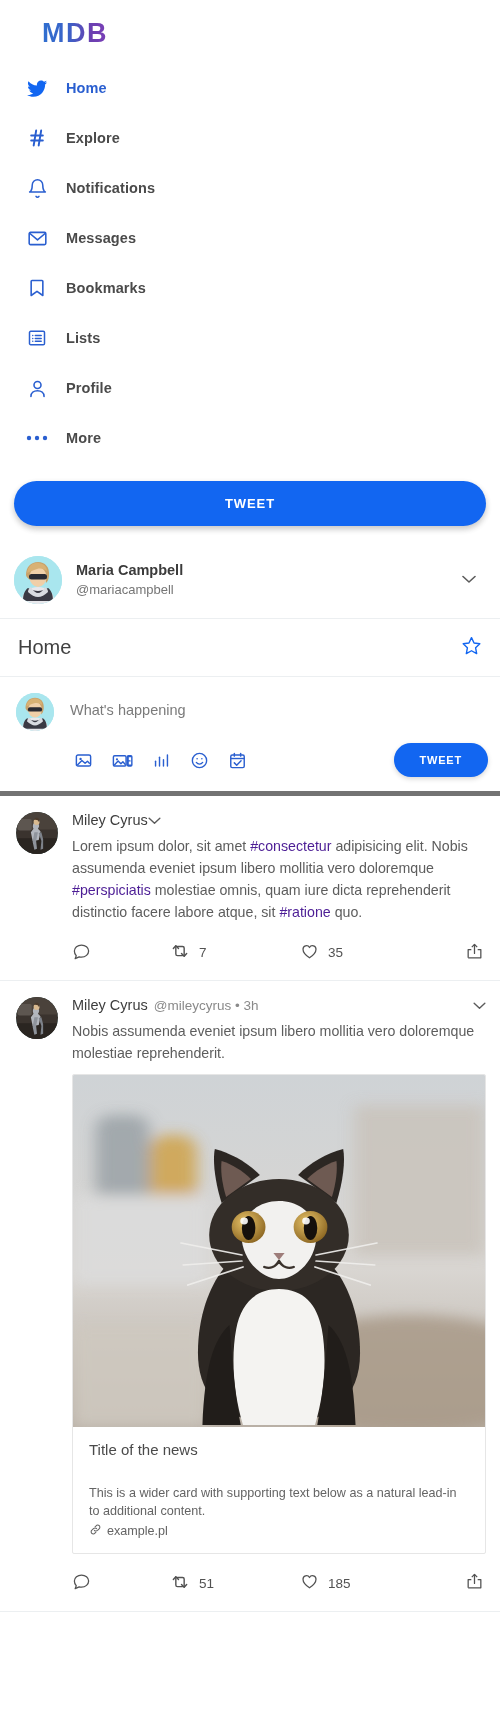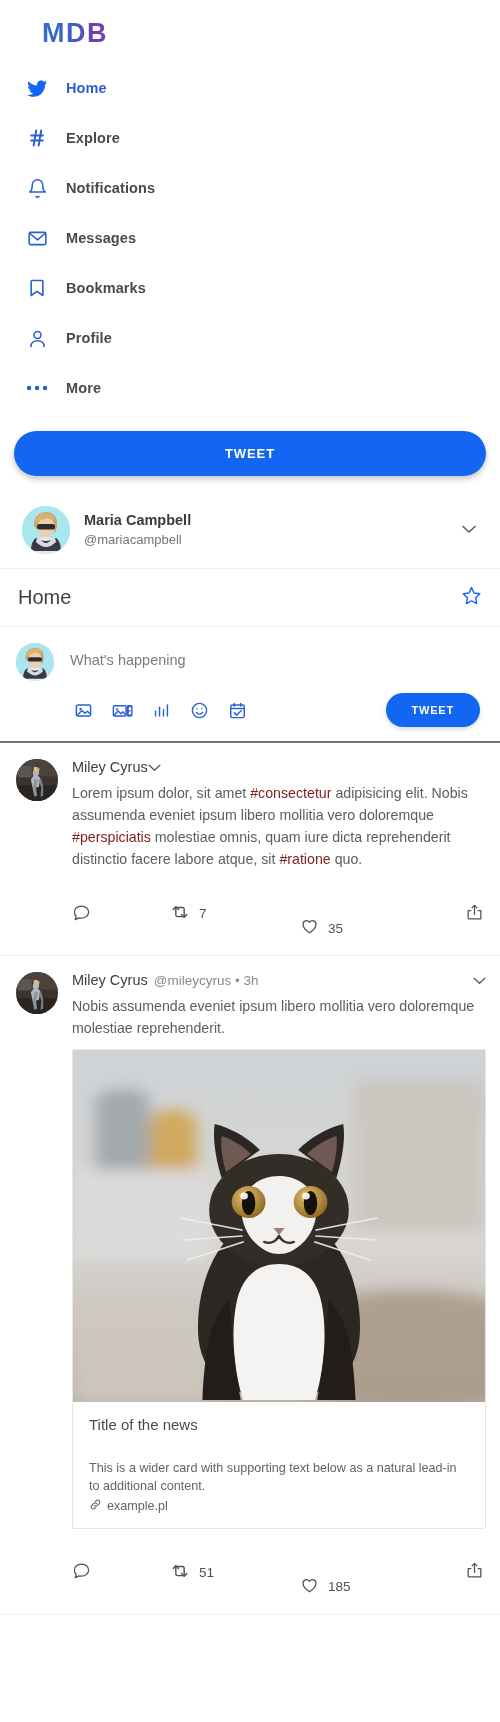"Lists" div.nav-item { html: none -> <div> <span> <svg> <rect></rect> <line></line> <line></line> <line></line> <circle></circle> <circle></circle> <circle></circle> </svg> </span> <span>Lists</span> </div> }
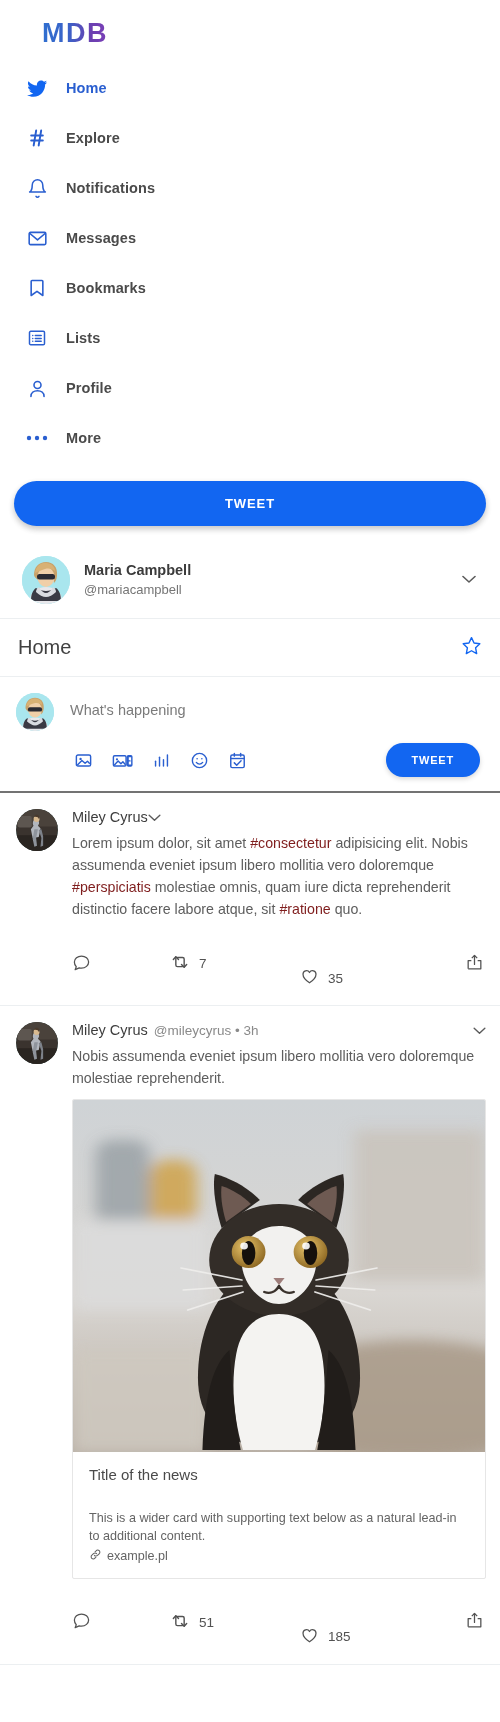"Maria Campbell" .profile-row { padding: 12px 20px 14px 22px -> 12px 20px 14px 14px }
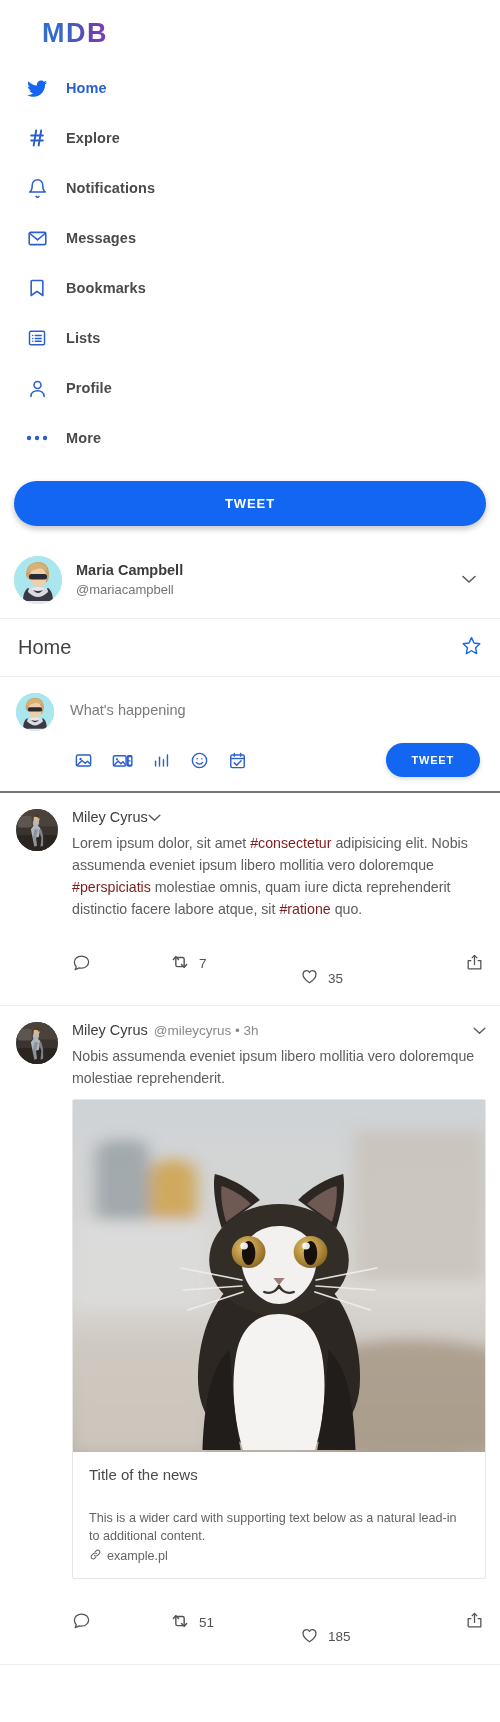"What's happening" .compose { border-bottom: 2px solid #737373 -> 5px solid #737373; padding: 16px 20px 10px 16px -> 16px 12px 10px 16px }
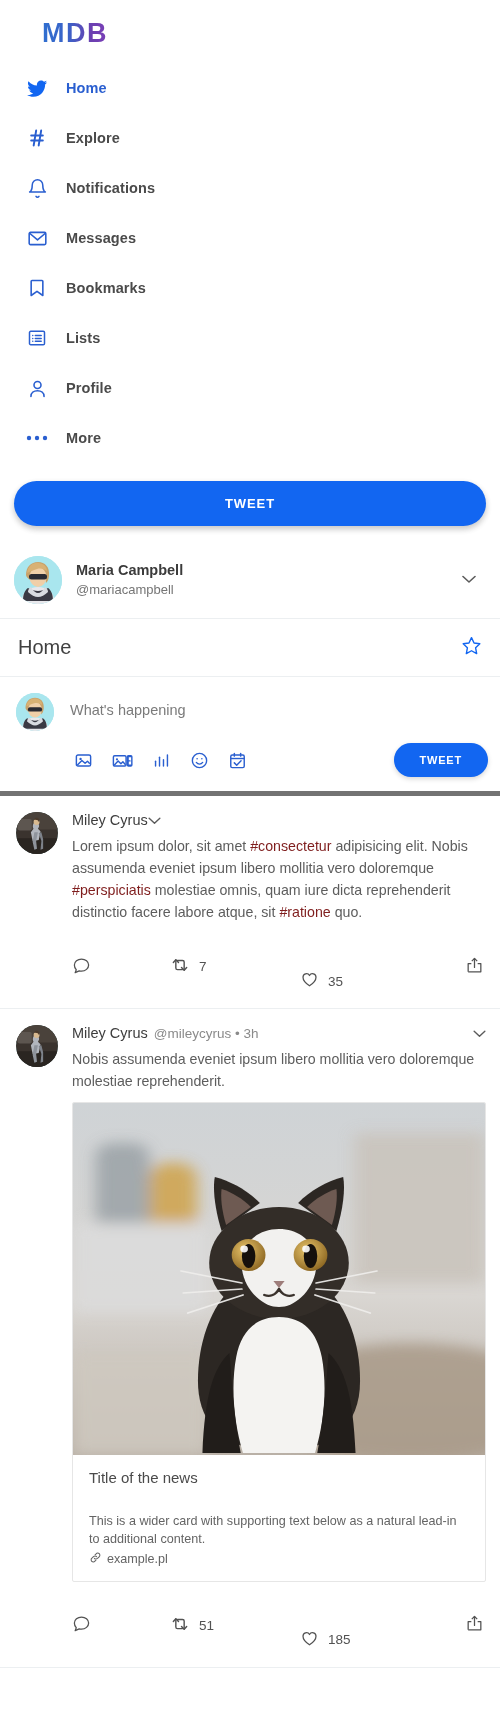"#consectetur" .tweet-text .hash { color: #7f1d1d -> #4c1d95 }
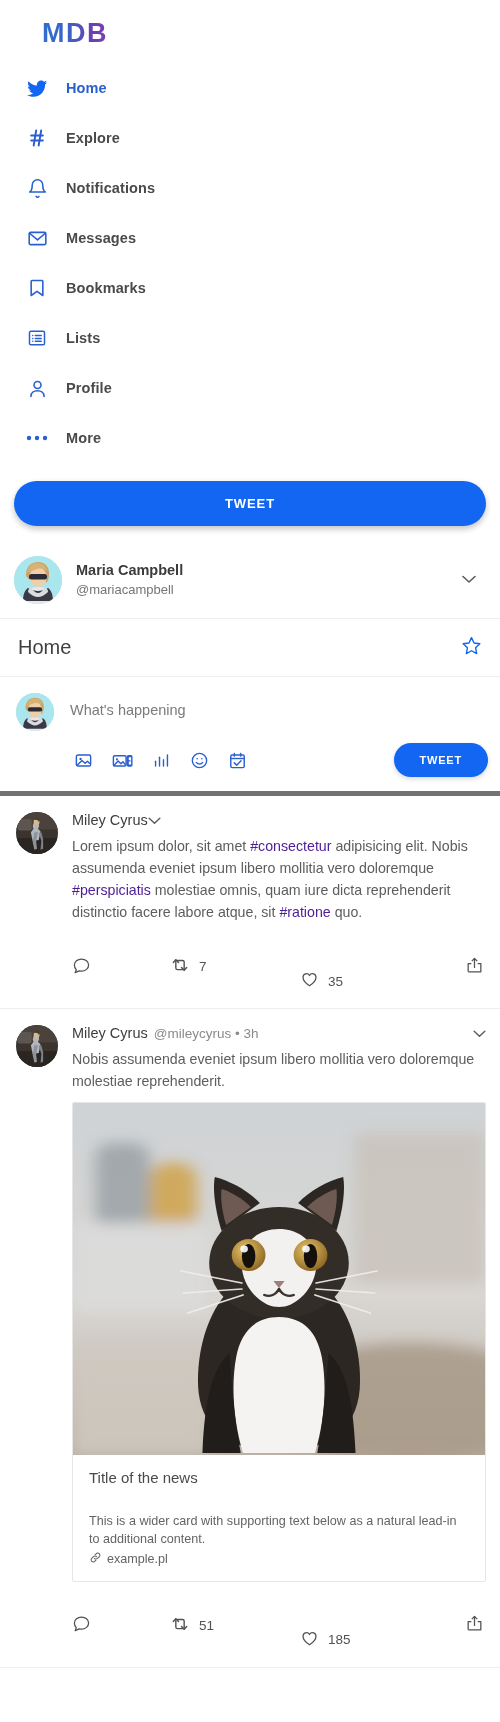"35" .act:nth-child(3) { margin-top: 29px -> none }
